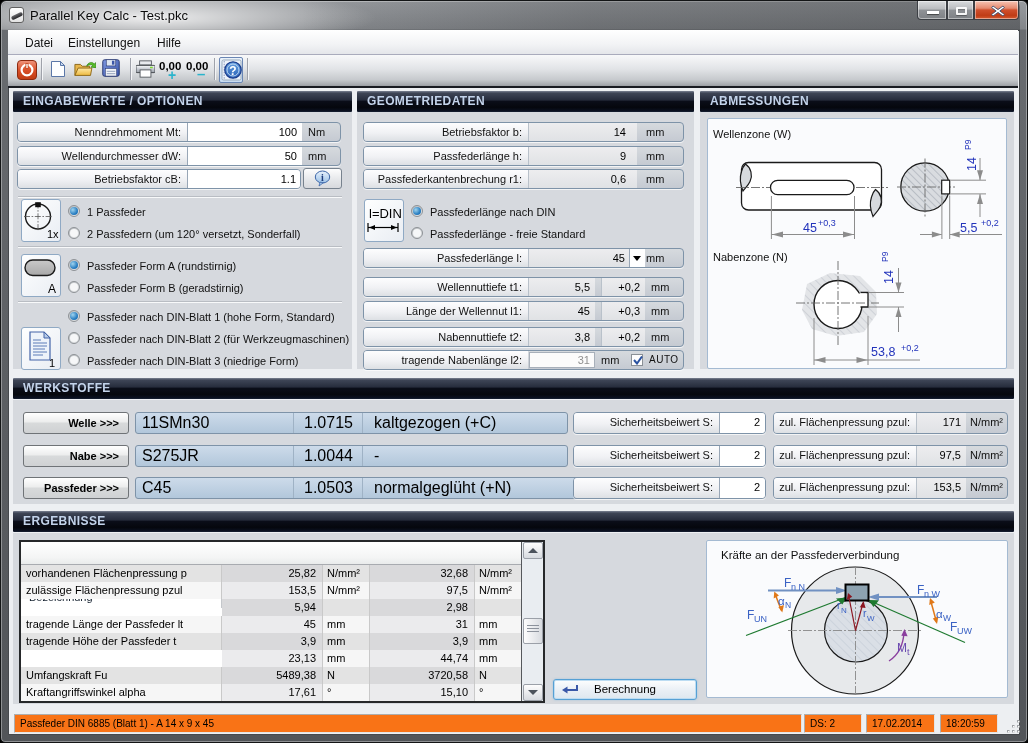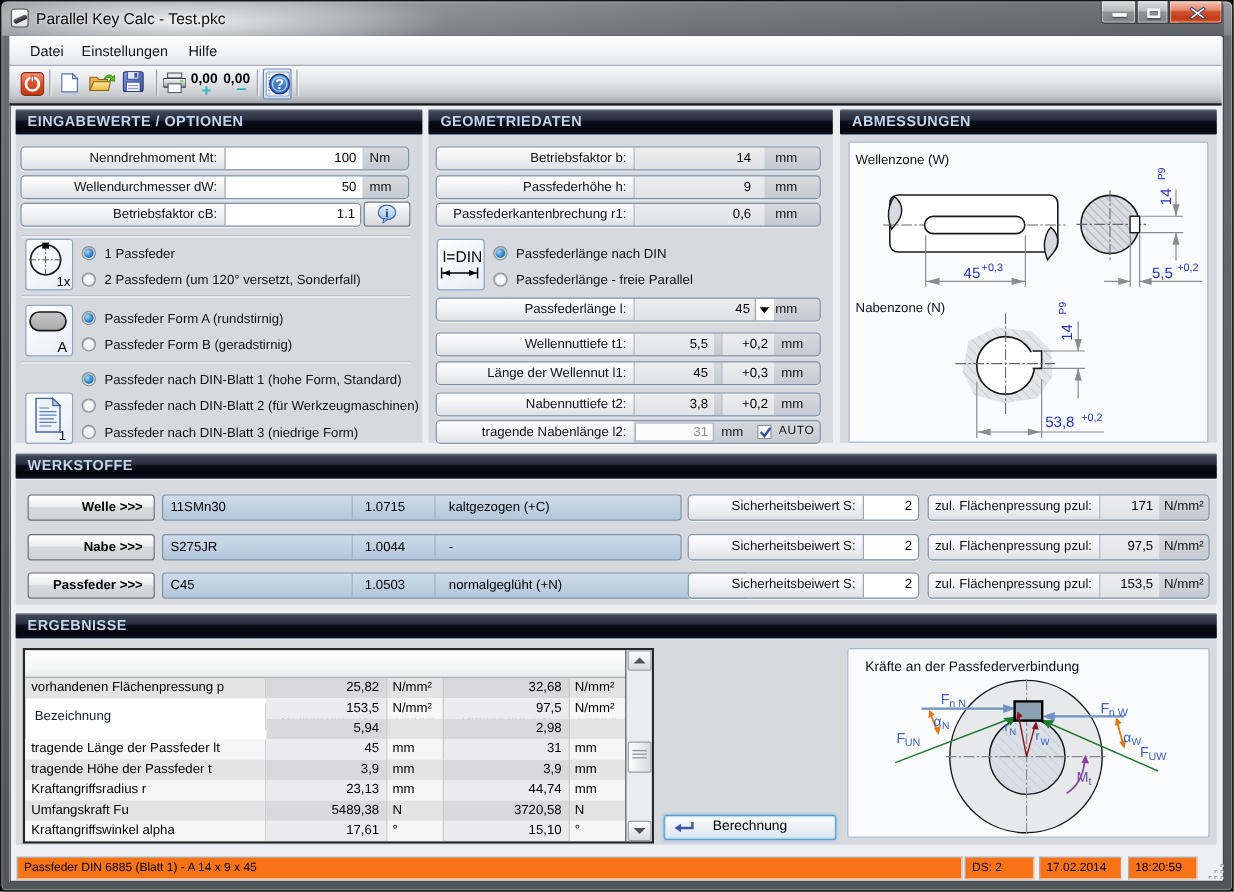"Passfederhöhe h:" div.lab { text: Passfederhöhe -> Passfederlänge }
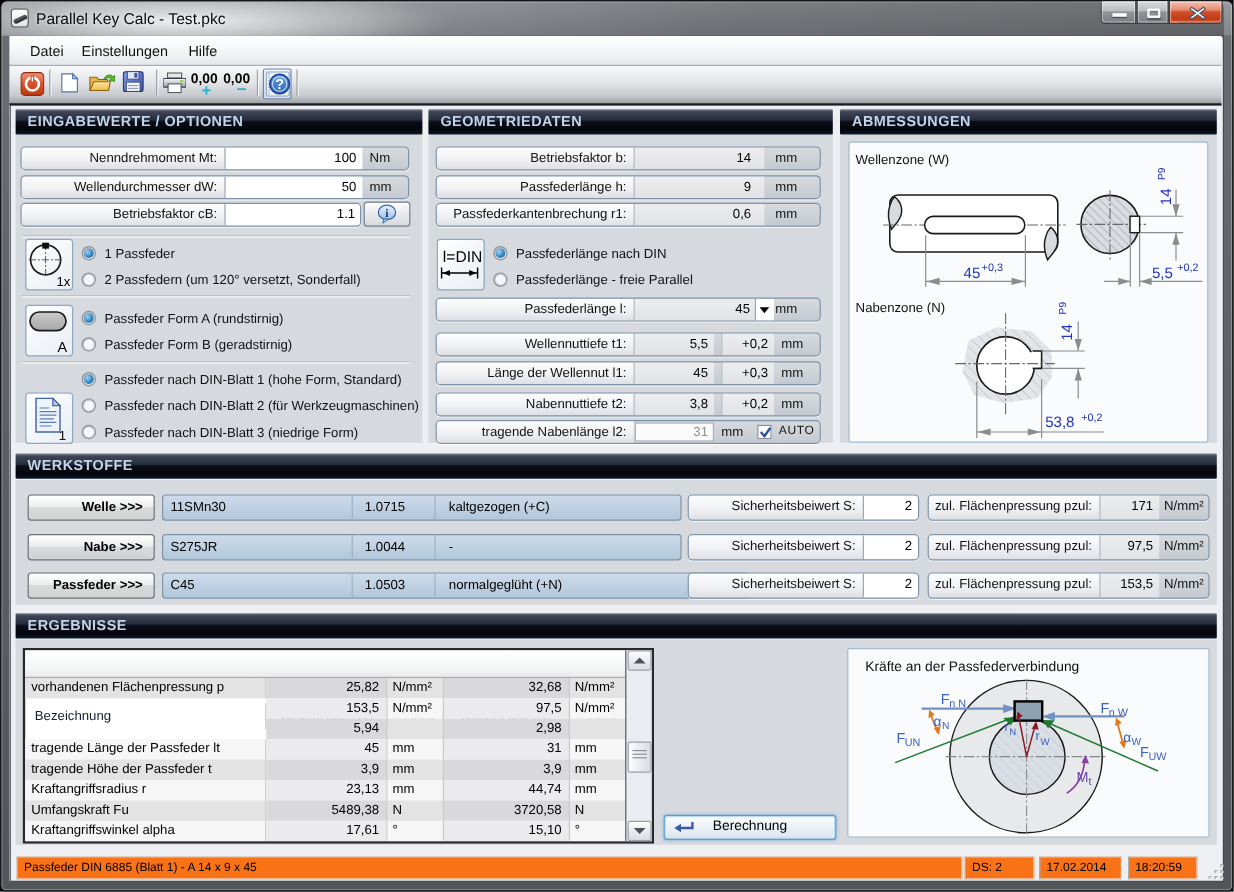"Passfederlänge - freie Parallel" div.rlabel { text: Parallel -> Standard }
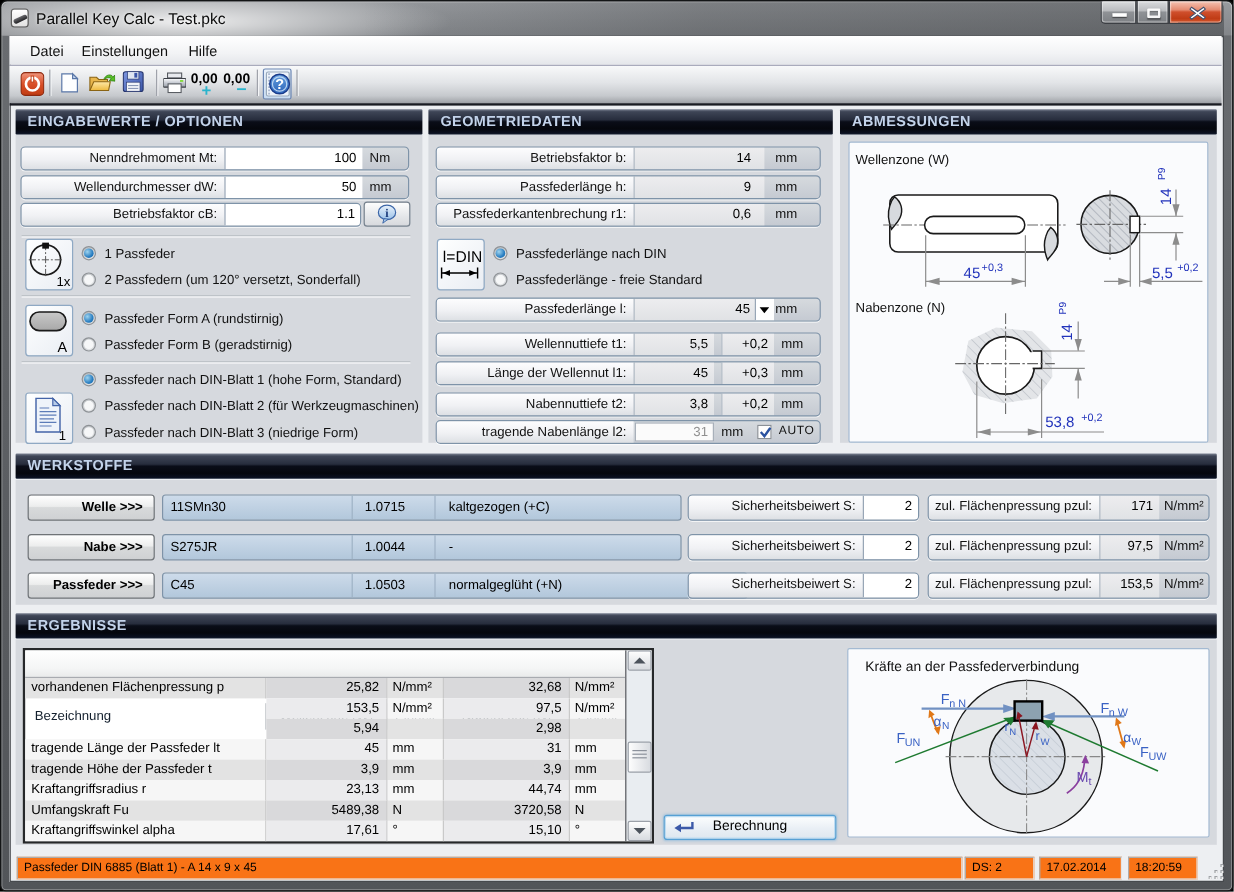"11SMn30" .mstrip { font-size: 11px -> 16px }
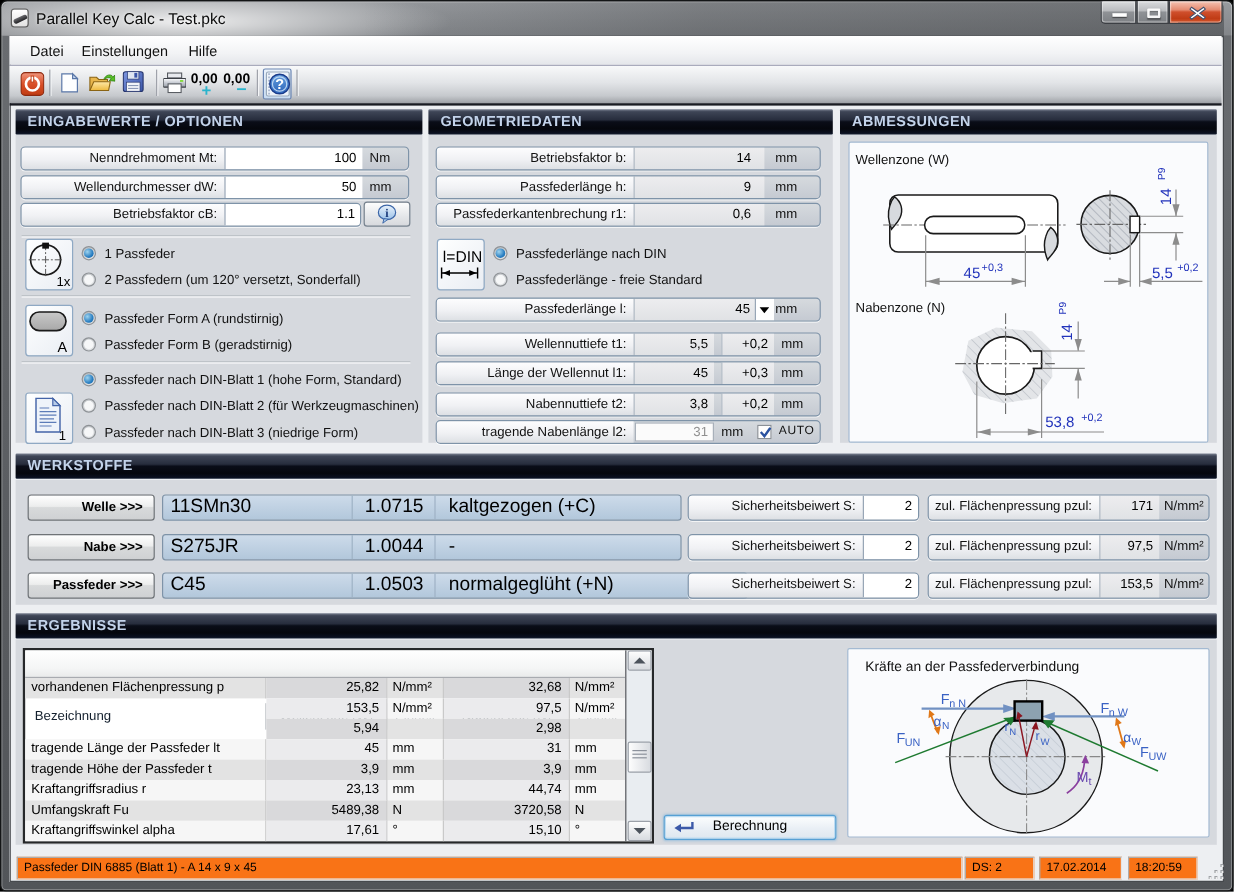"zulässige Flächenpressung pzul" div.c { html: none -> <div>zulässige Flächenpressung pzul</div> }
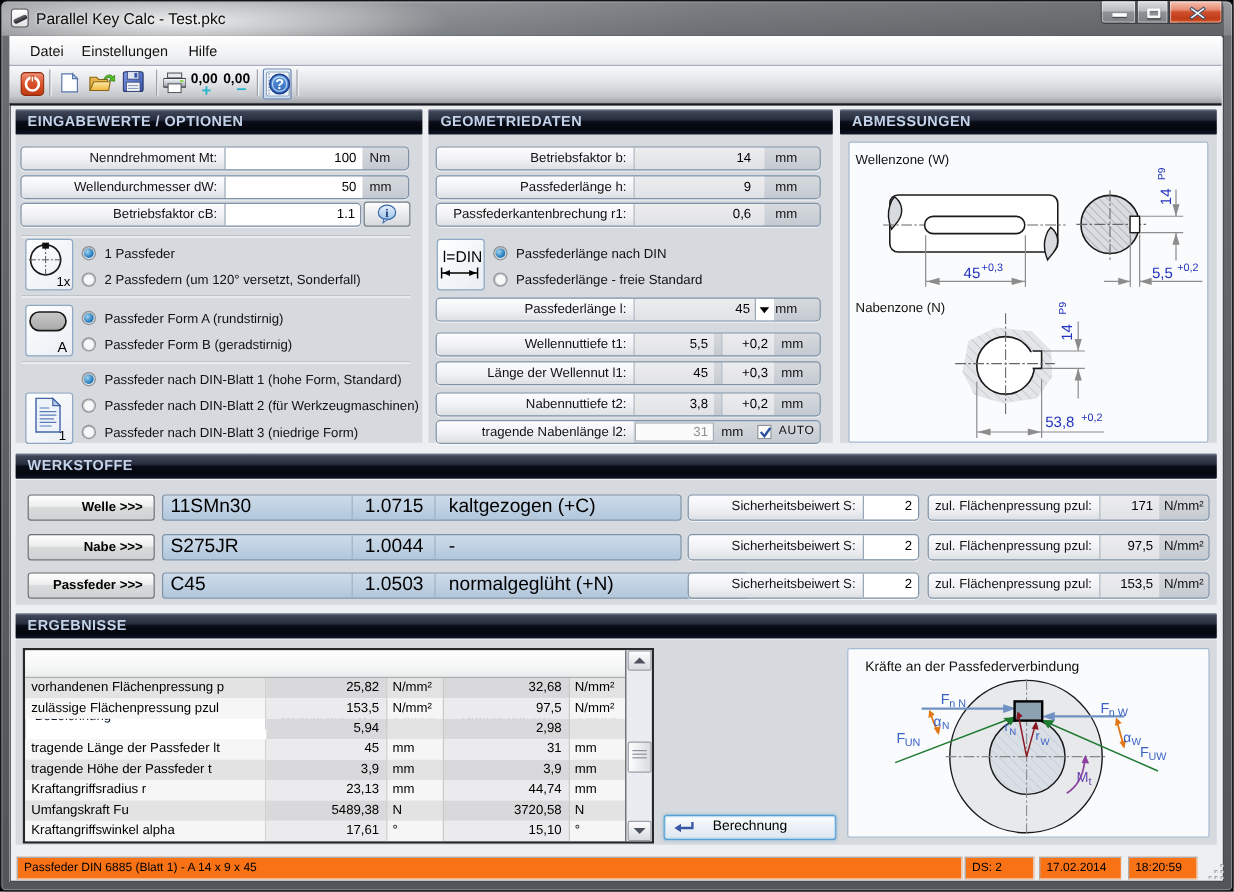"Kraftangriffsradius r" div.c { html: <div>Kraftangriffsradius r</div> -> none }
